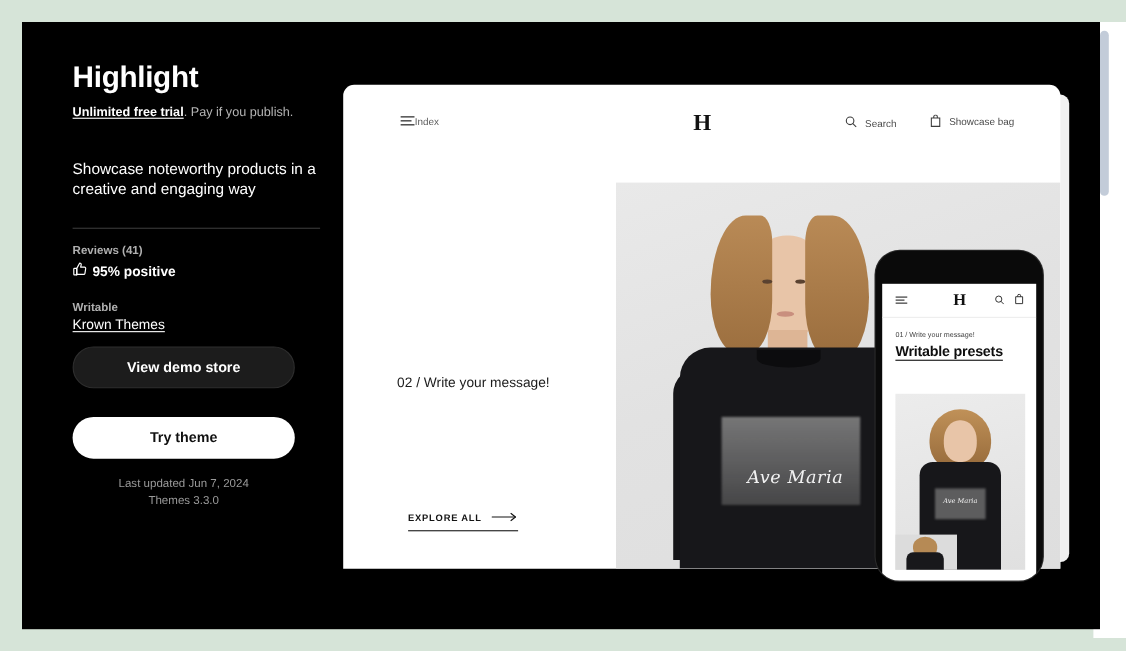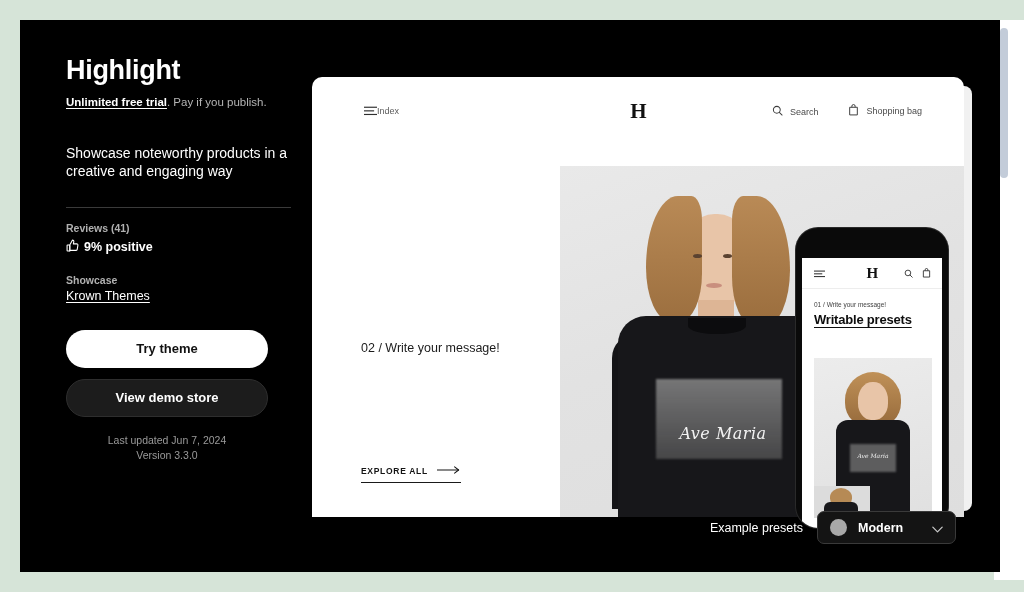"Shopping bag" span { text: Shopping -> Showcase }
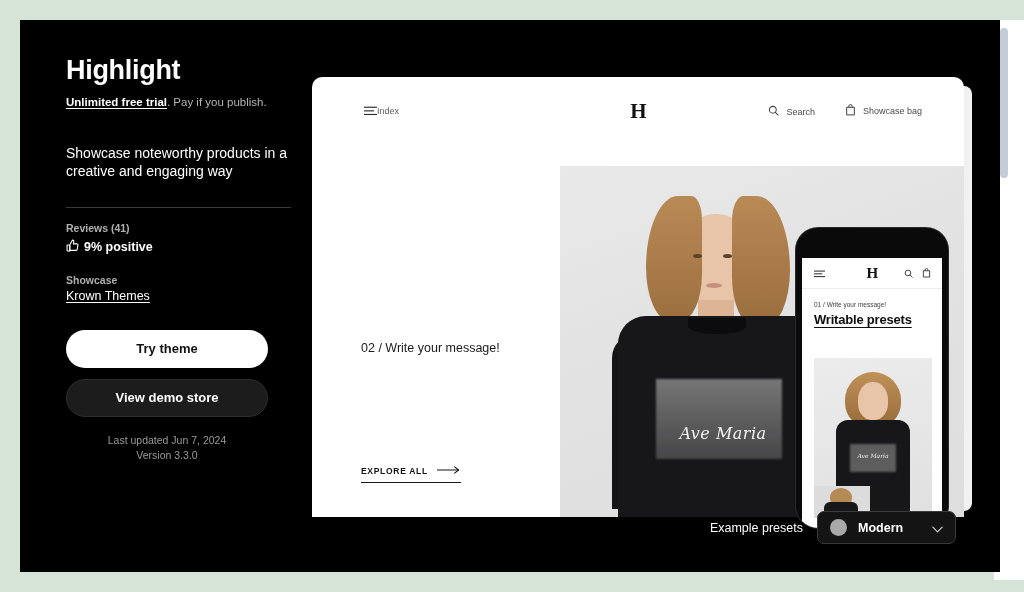"9% positive" span.rating-text { text: 9% -> 95% }
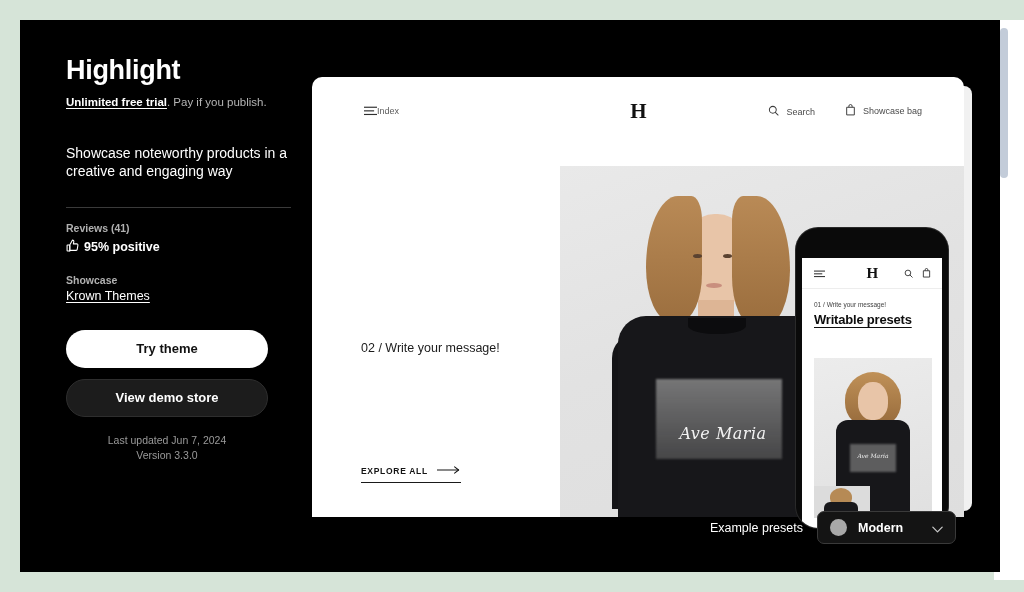"Showcase" div.dev-label { text: Showcase -> Writable }
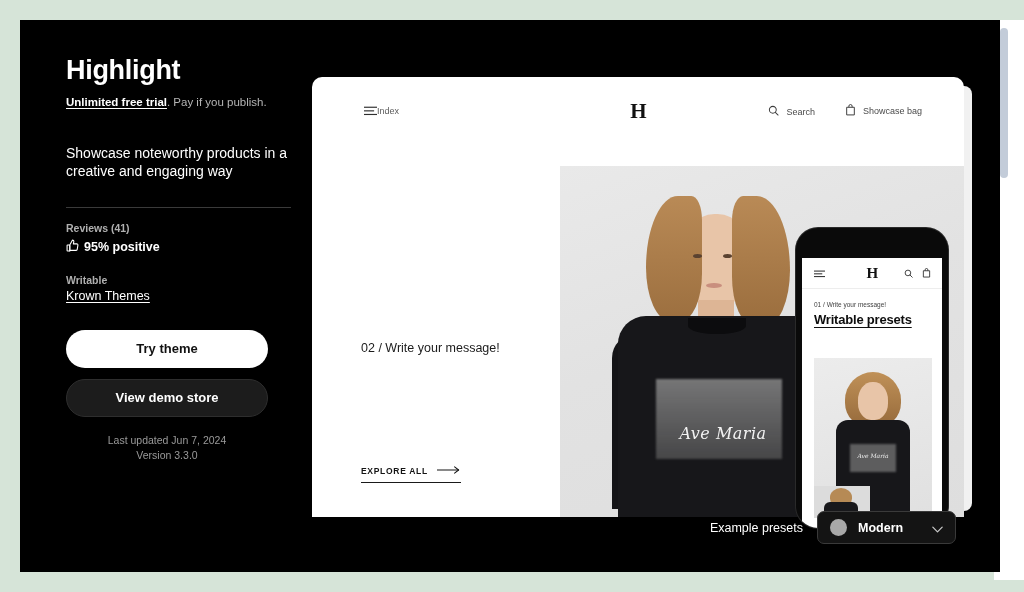"Try theme" button.btn { order: before "View demo store" -> after "View demo store" }
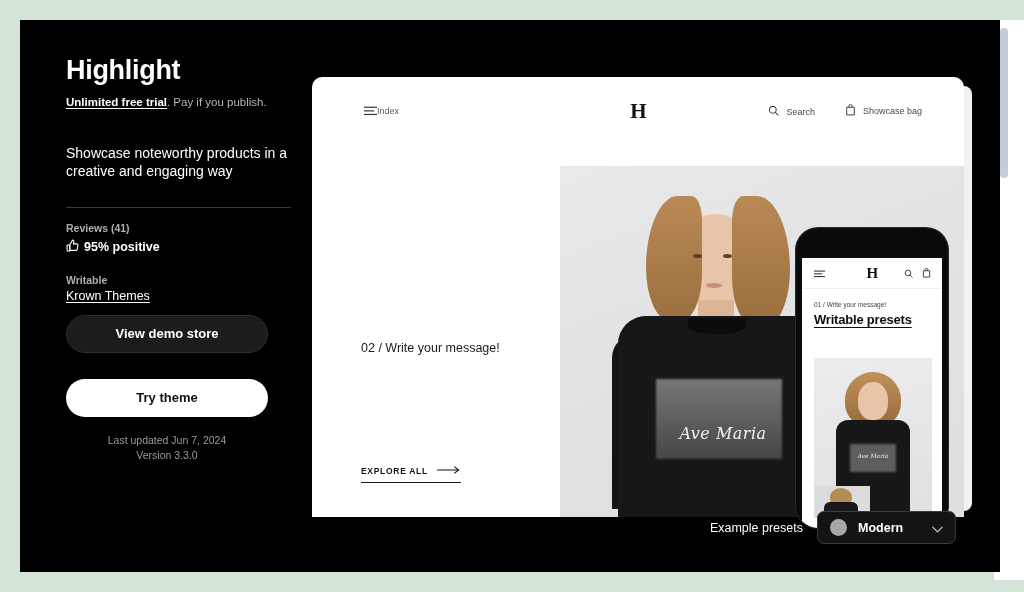"Version 3.3.0" div { text: Version -> Themes }
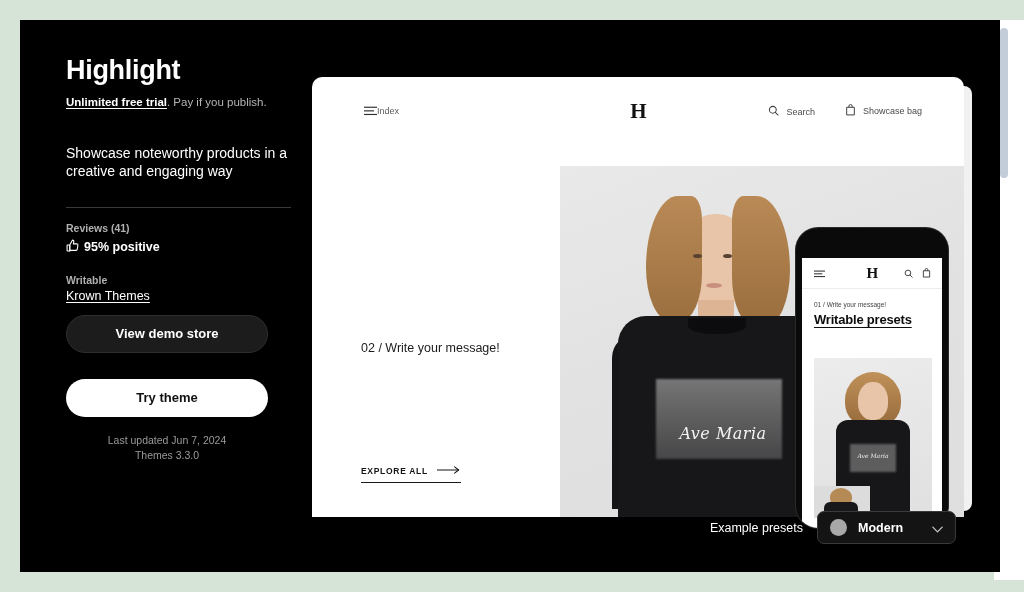"EXPLORE ALL" .explore { left: 49px -> 59px }
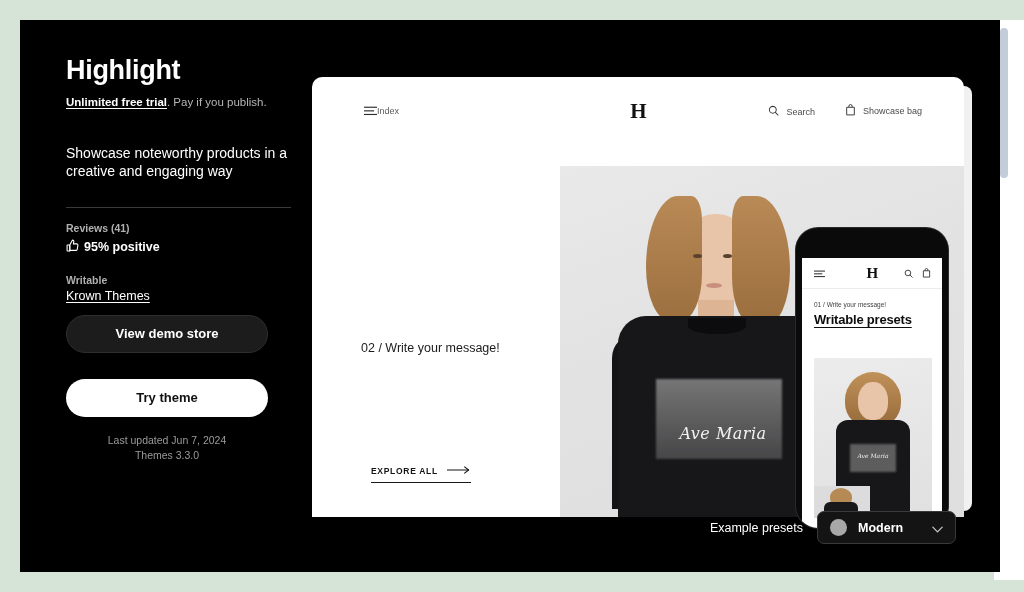"Example presets" div.preset-bar { html: <div> <span>Example presets</span> <div> <span></span> <span>Modern</span> <span> <svg> <path></path> </svg> </span> </div> </div> -> none }
